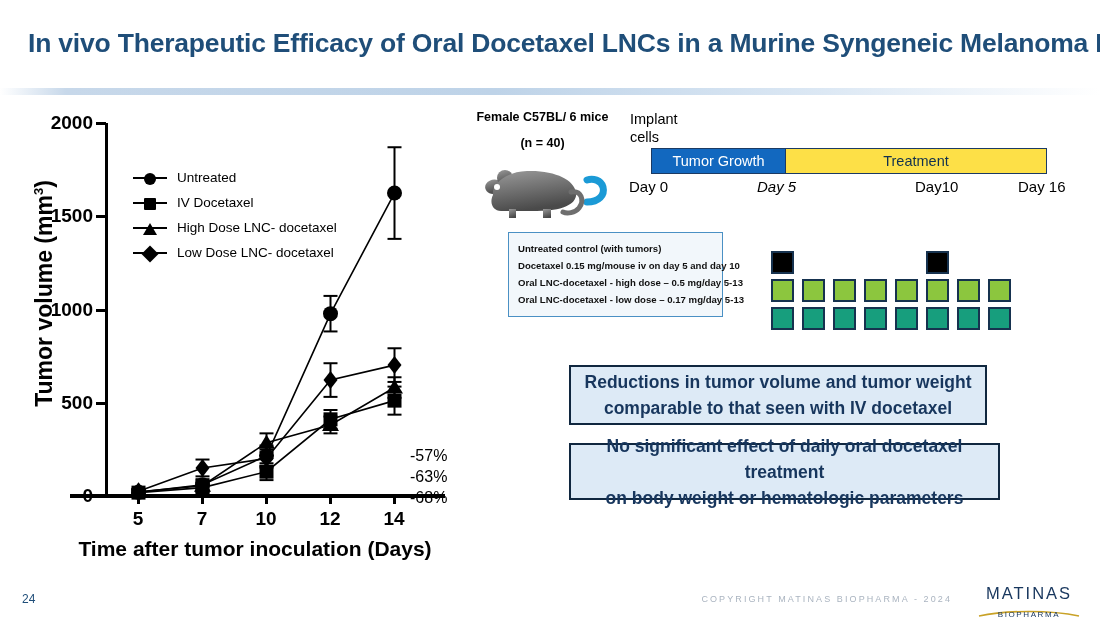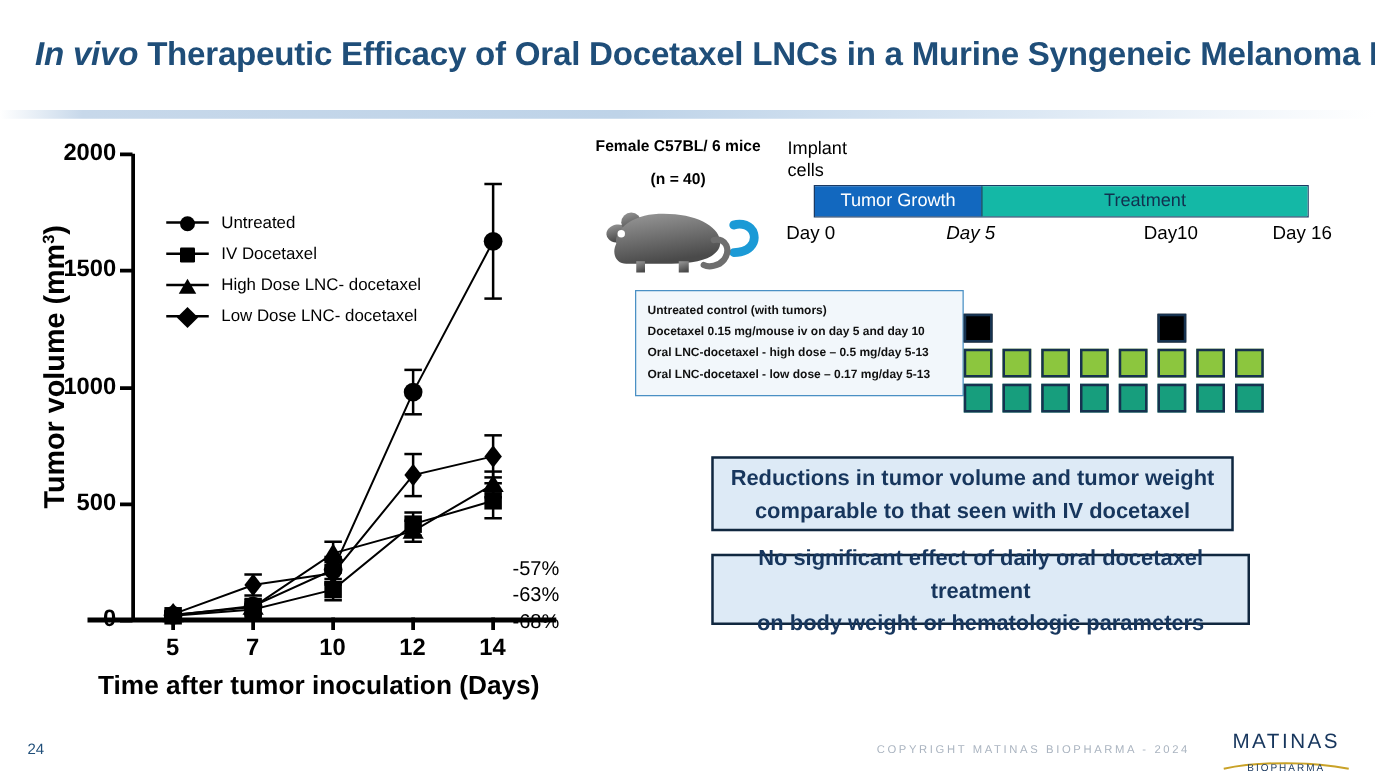"In vivo" .title .ital { font-style: italic -> none }
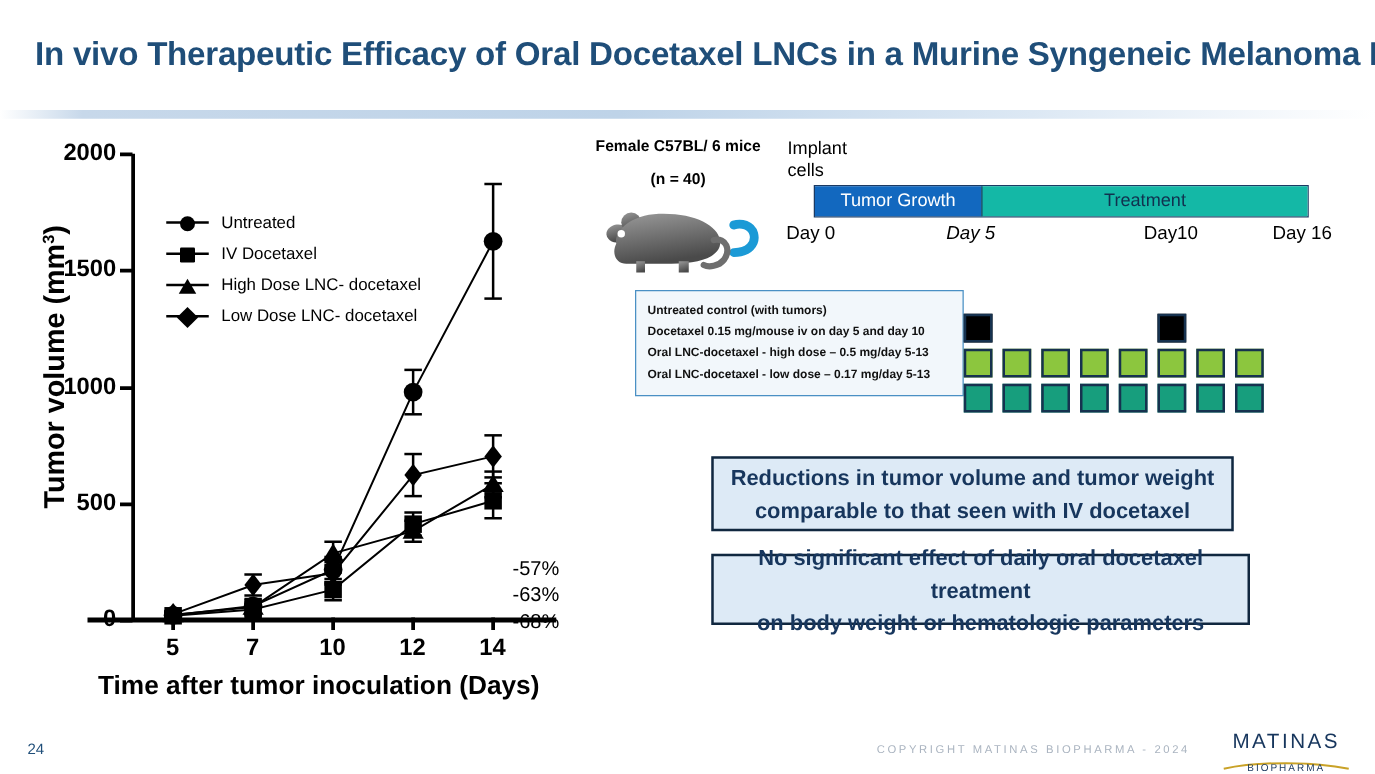"Treatment" .tl-treat { background: #14b8a6 -> #fde047 }
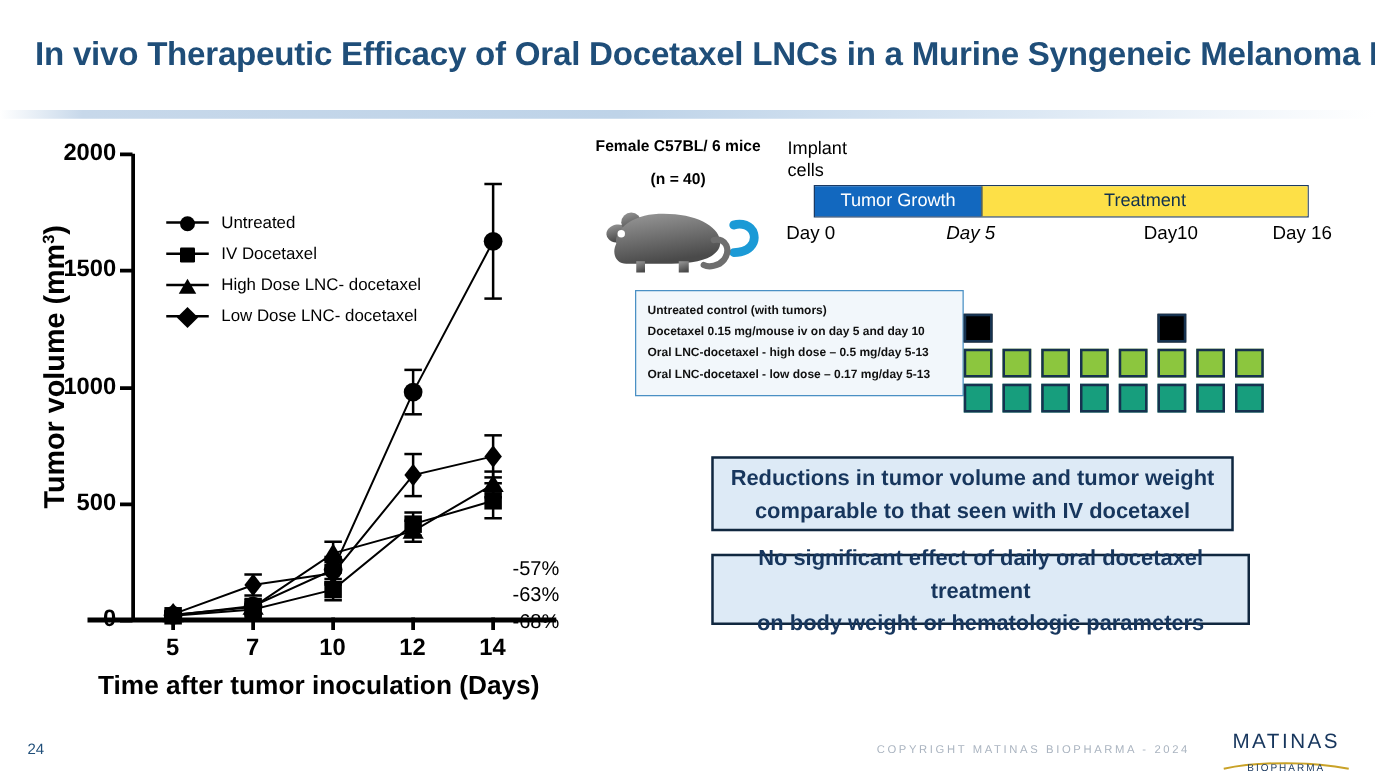"Untreated control (with tumors)" .tx-box { width: 263px -> 215px }
